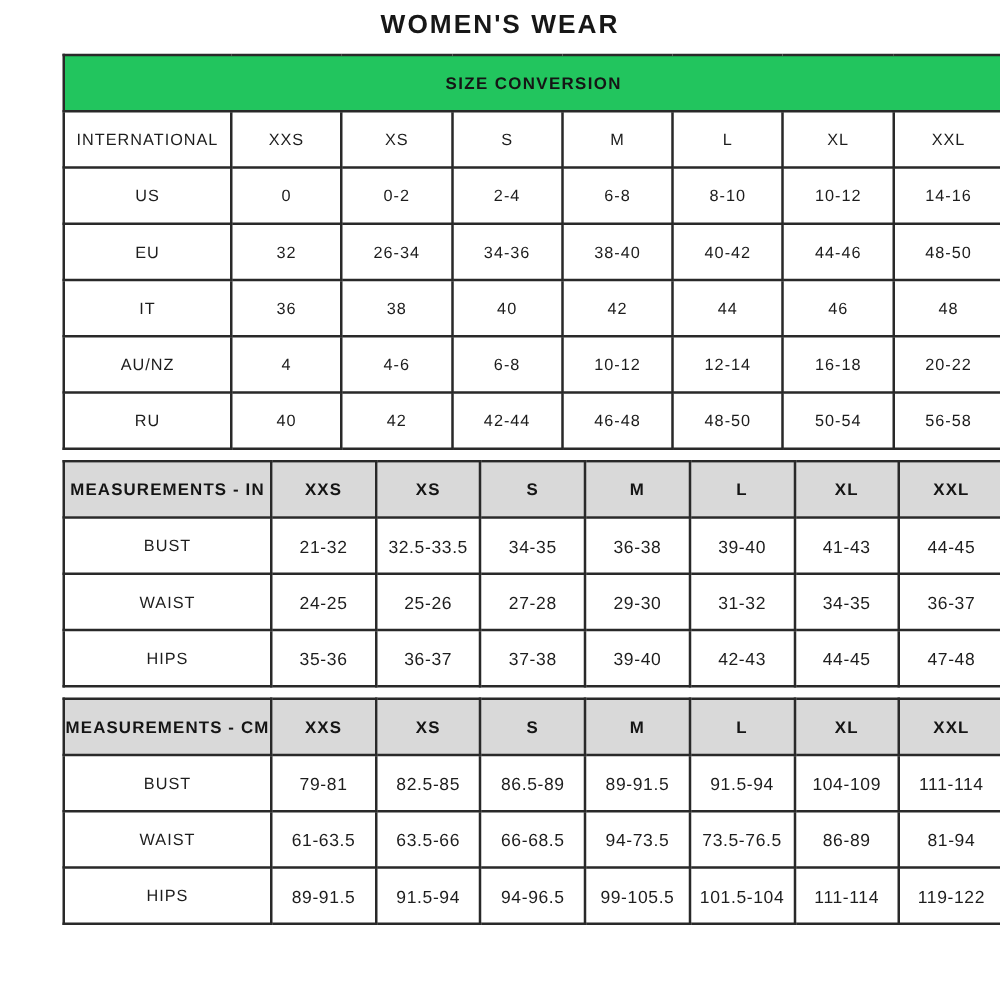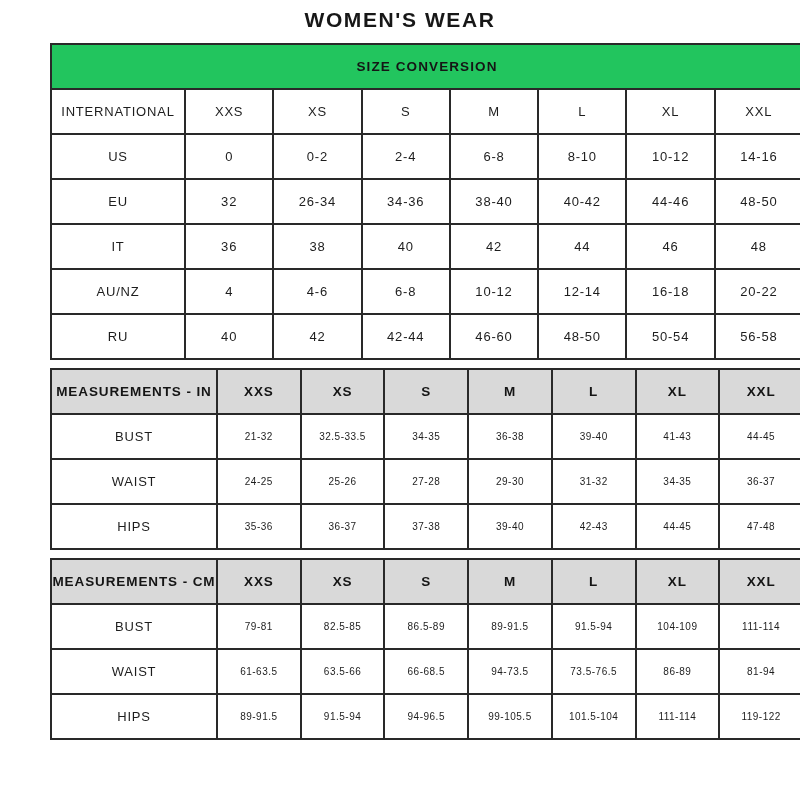"46-60" td.value { text: 46-60 -> 46-48 }
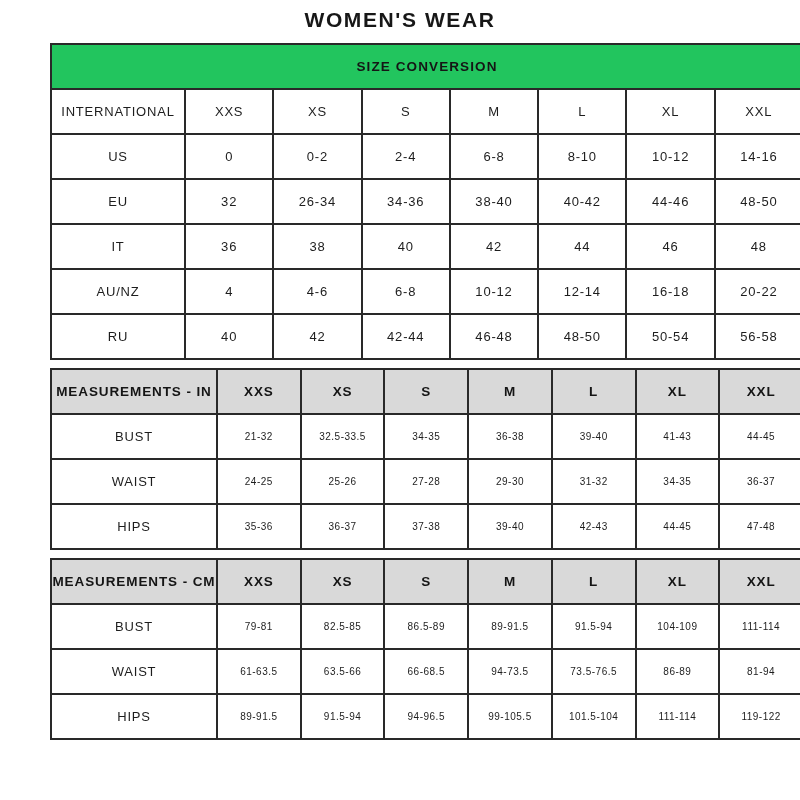"21-32" .meas td.value { font-size: 10px -> 14px }
